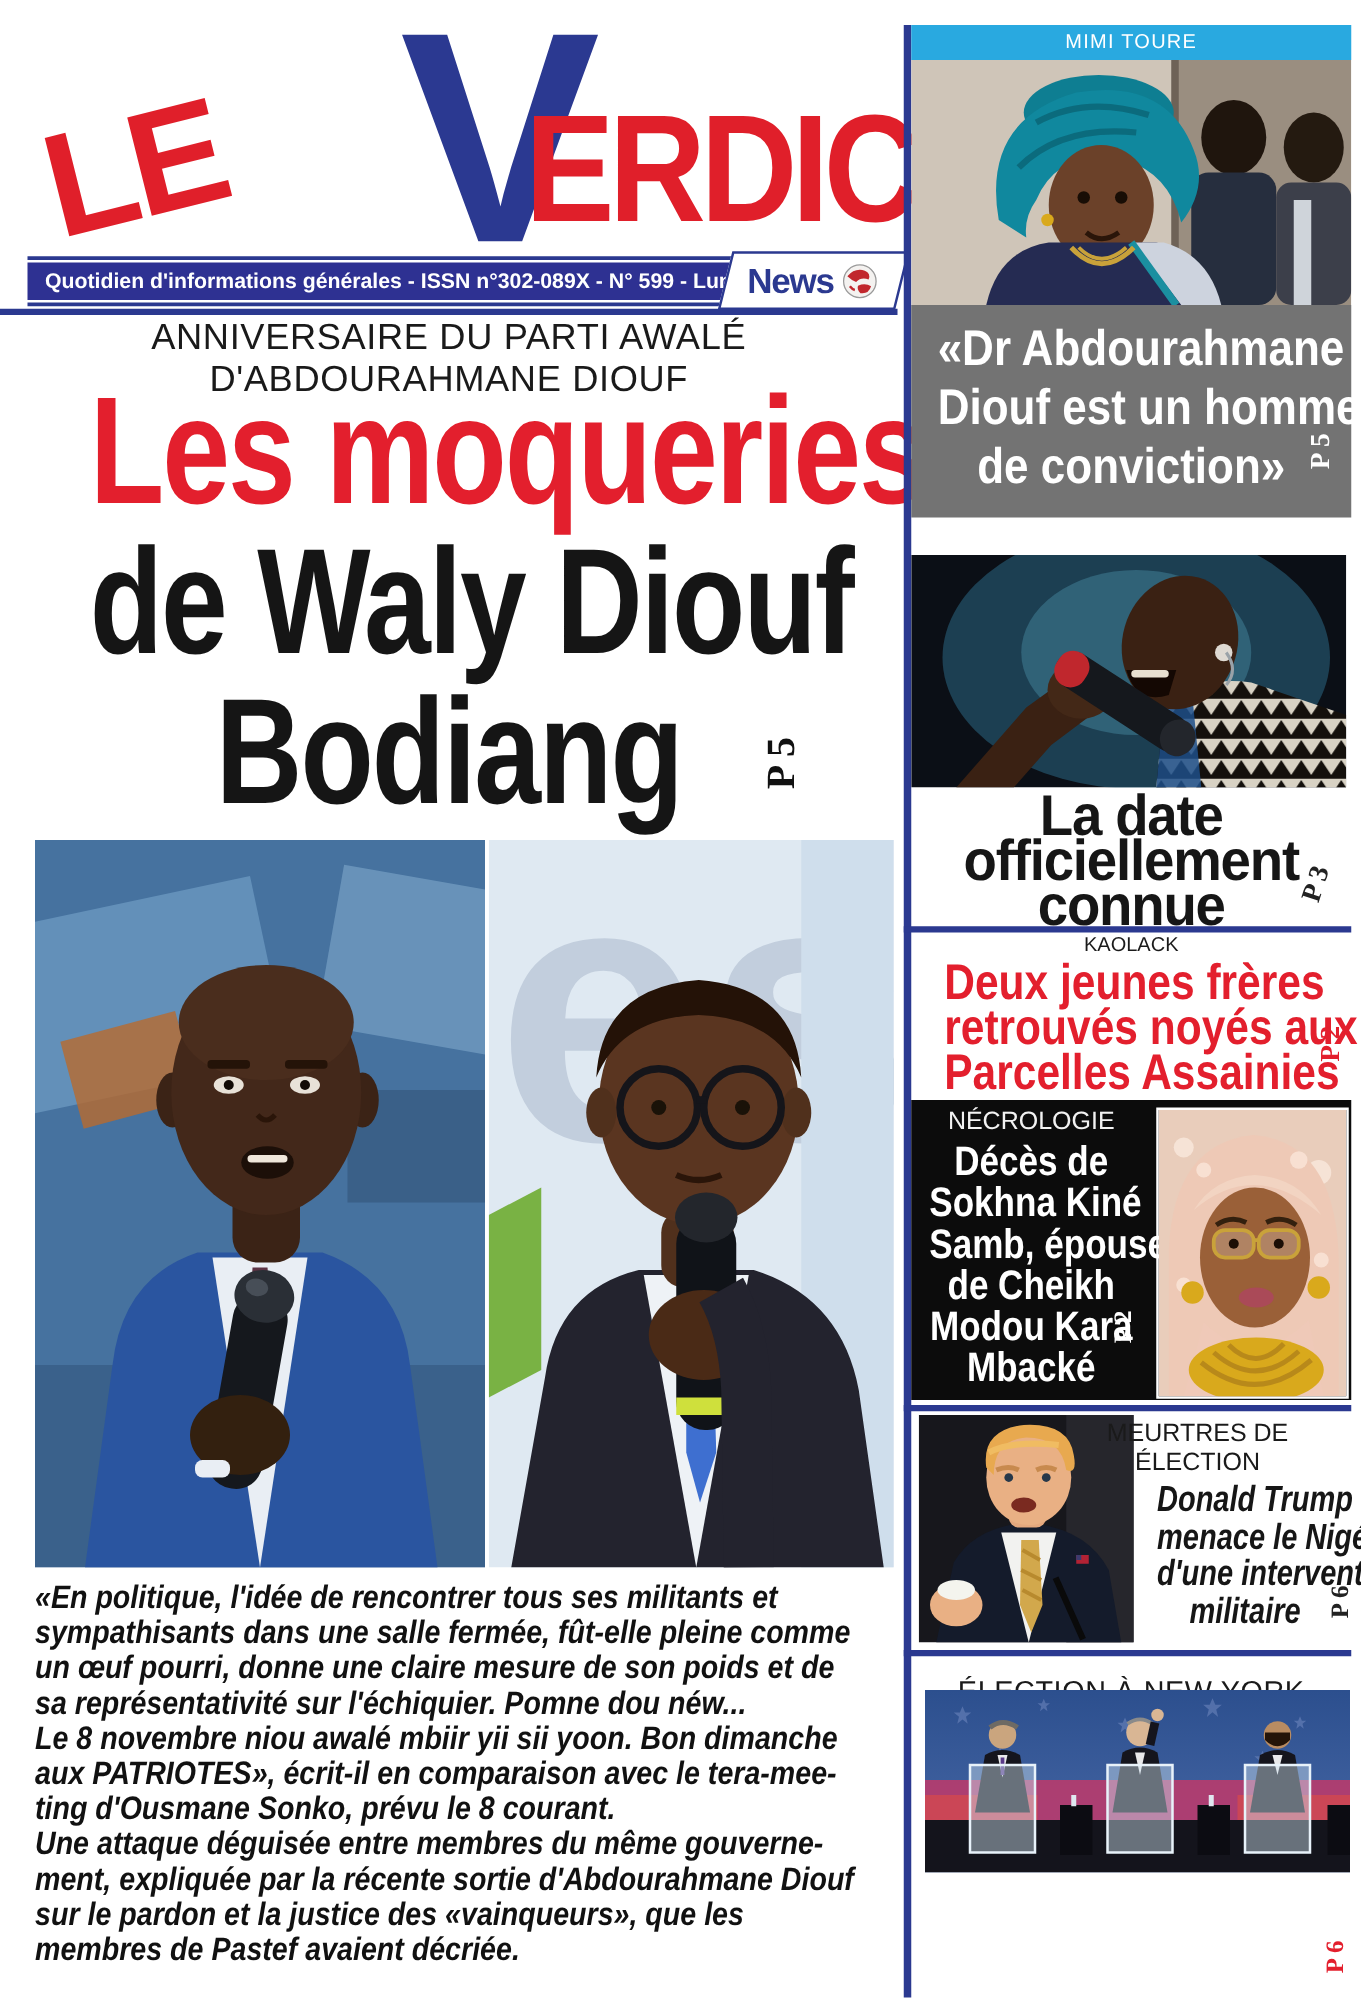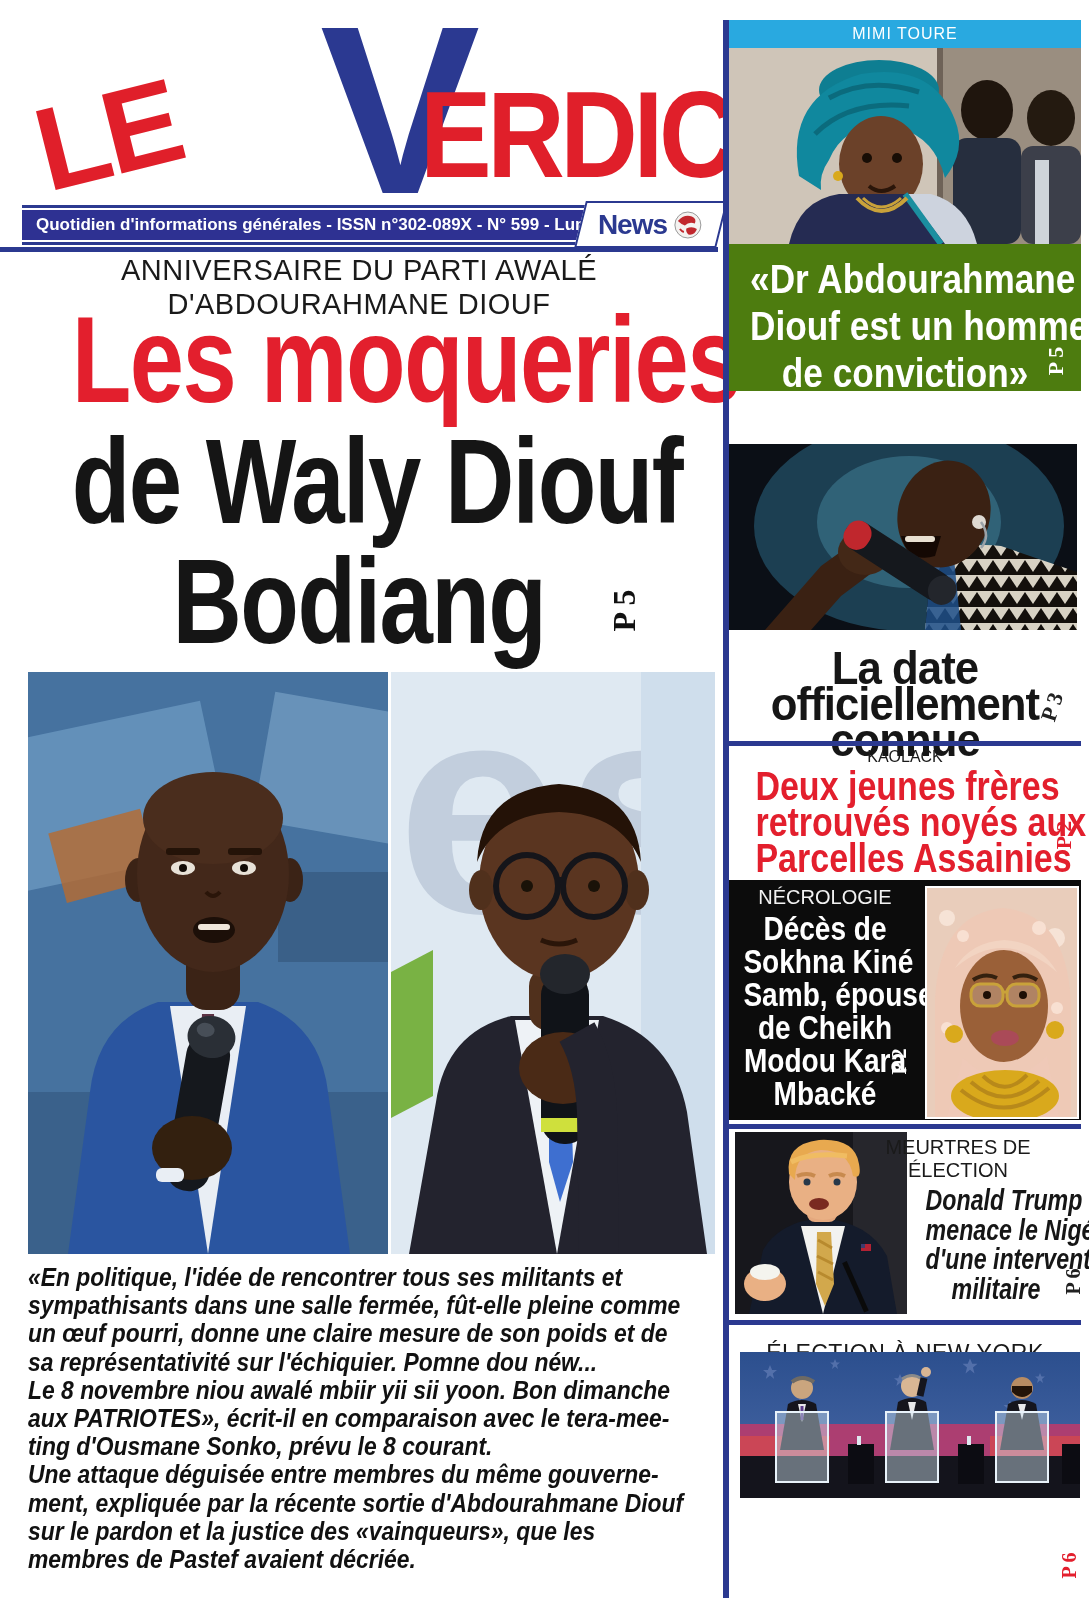"«Dr Abdourahmane" .quote-box { background: #4d7c0f -> #737373; height: 147px -> 170px }
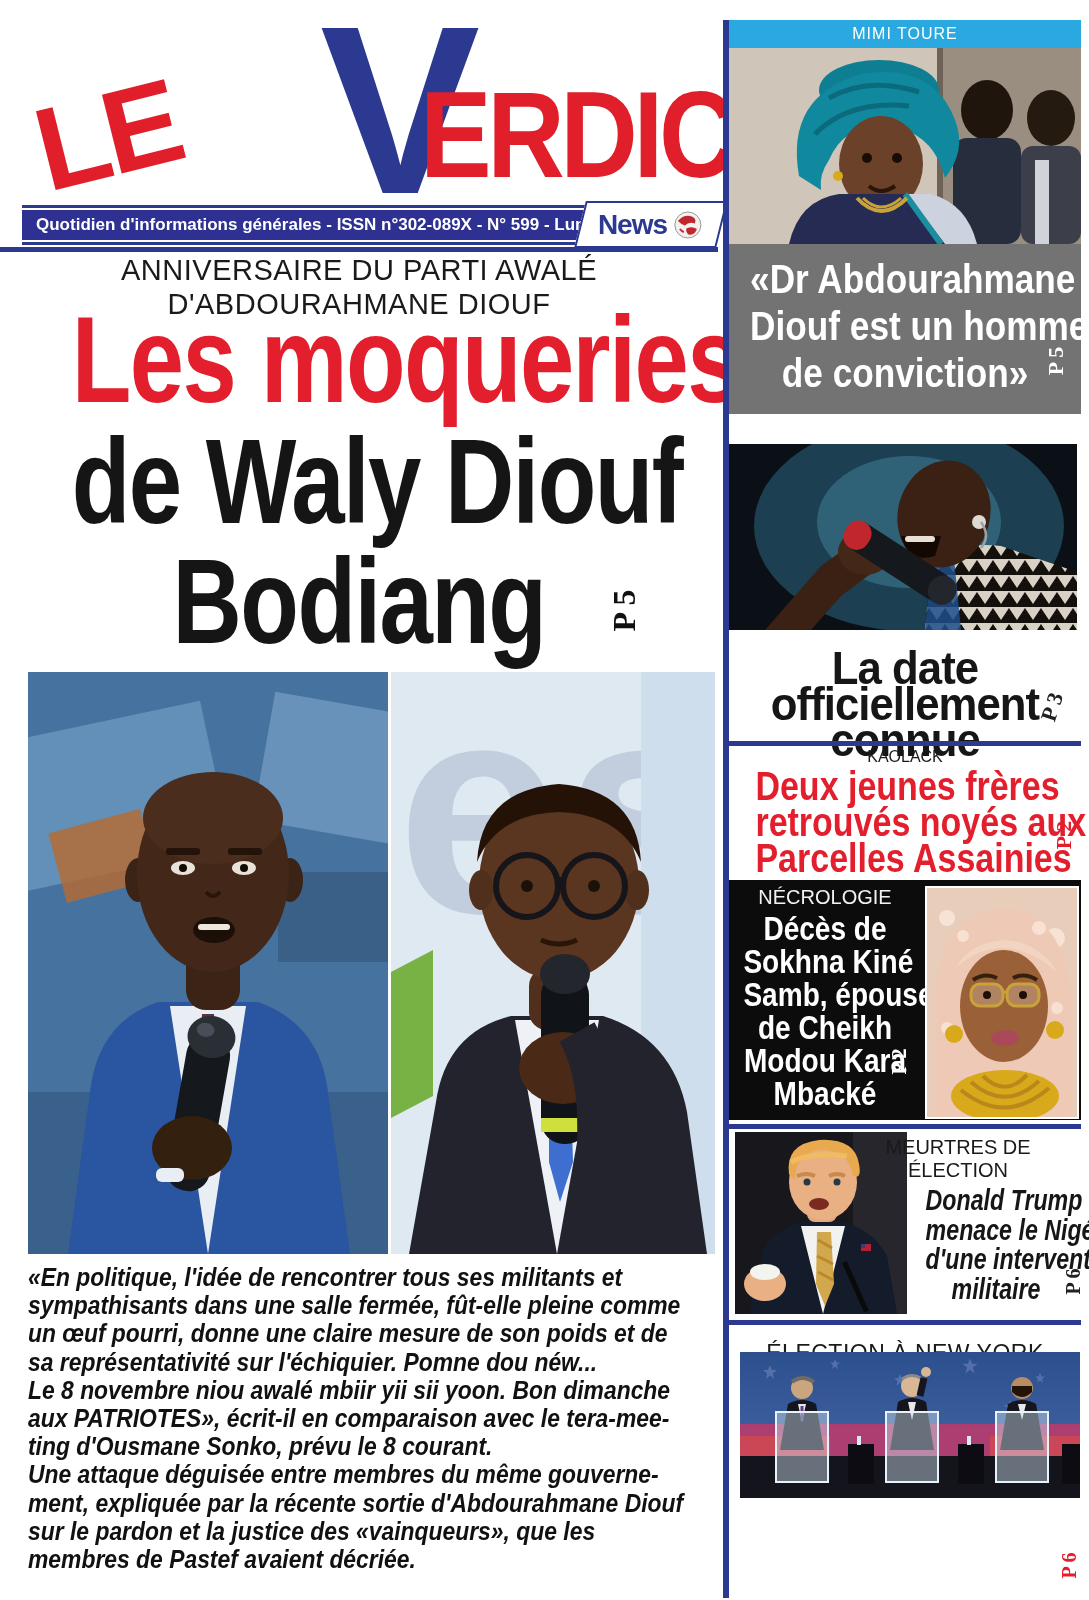"La date" .gb-head { margin-top: 16px -> none }
